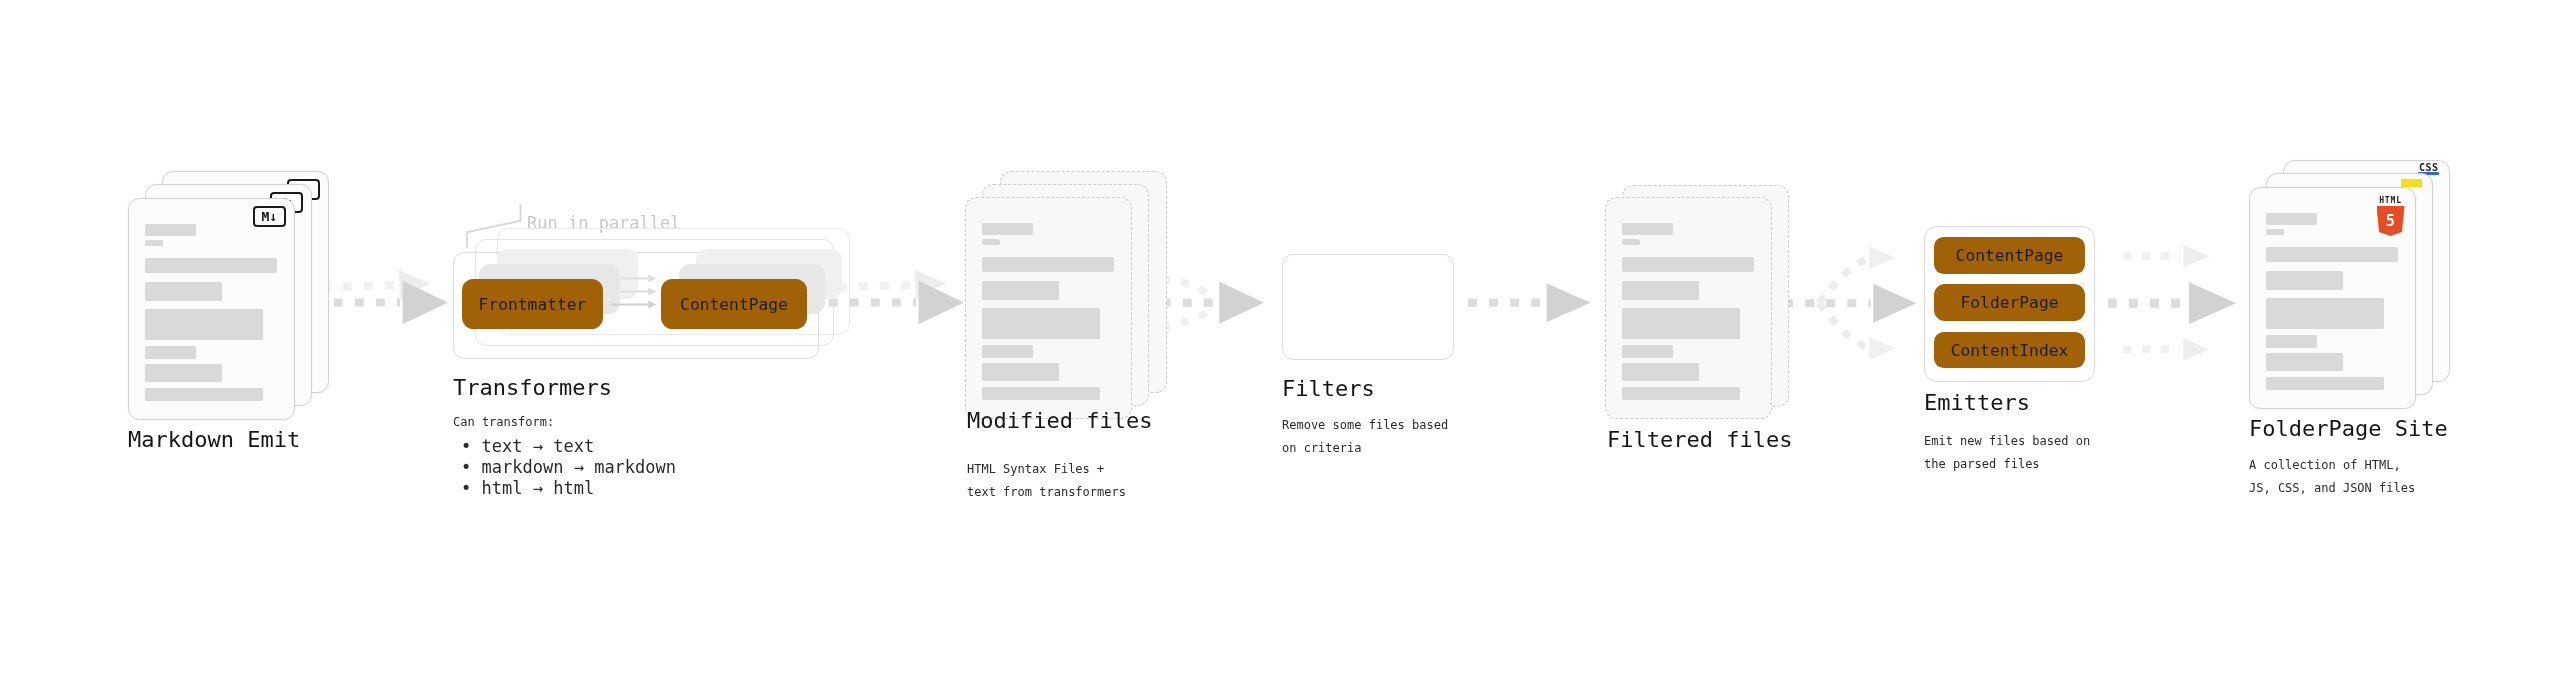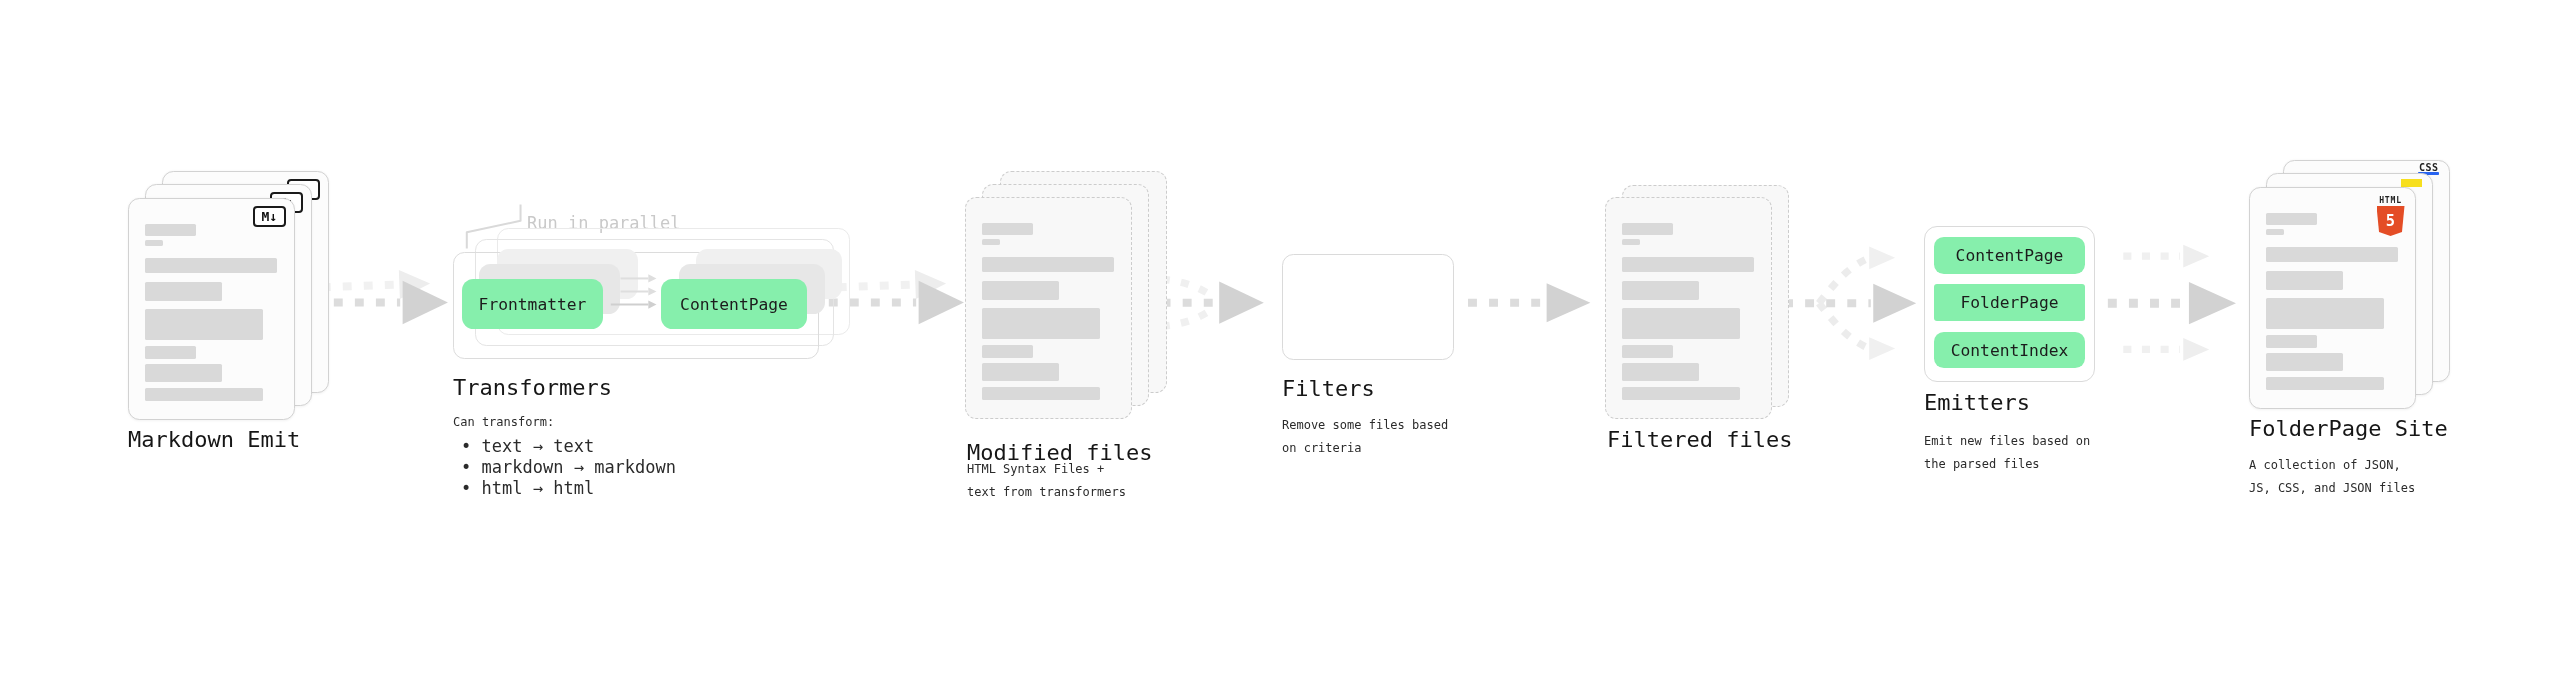"ContentPage" .pill { background: #86efac -> #a16207 }
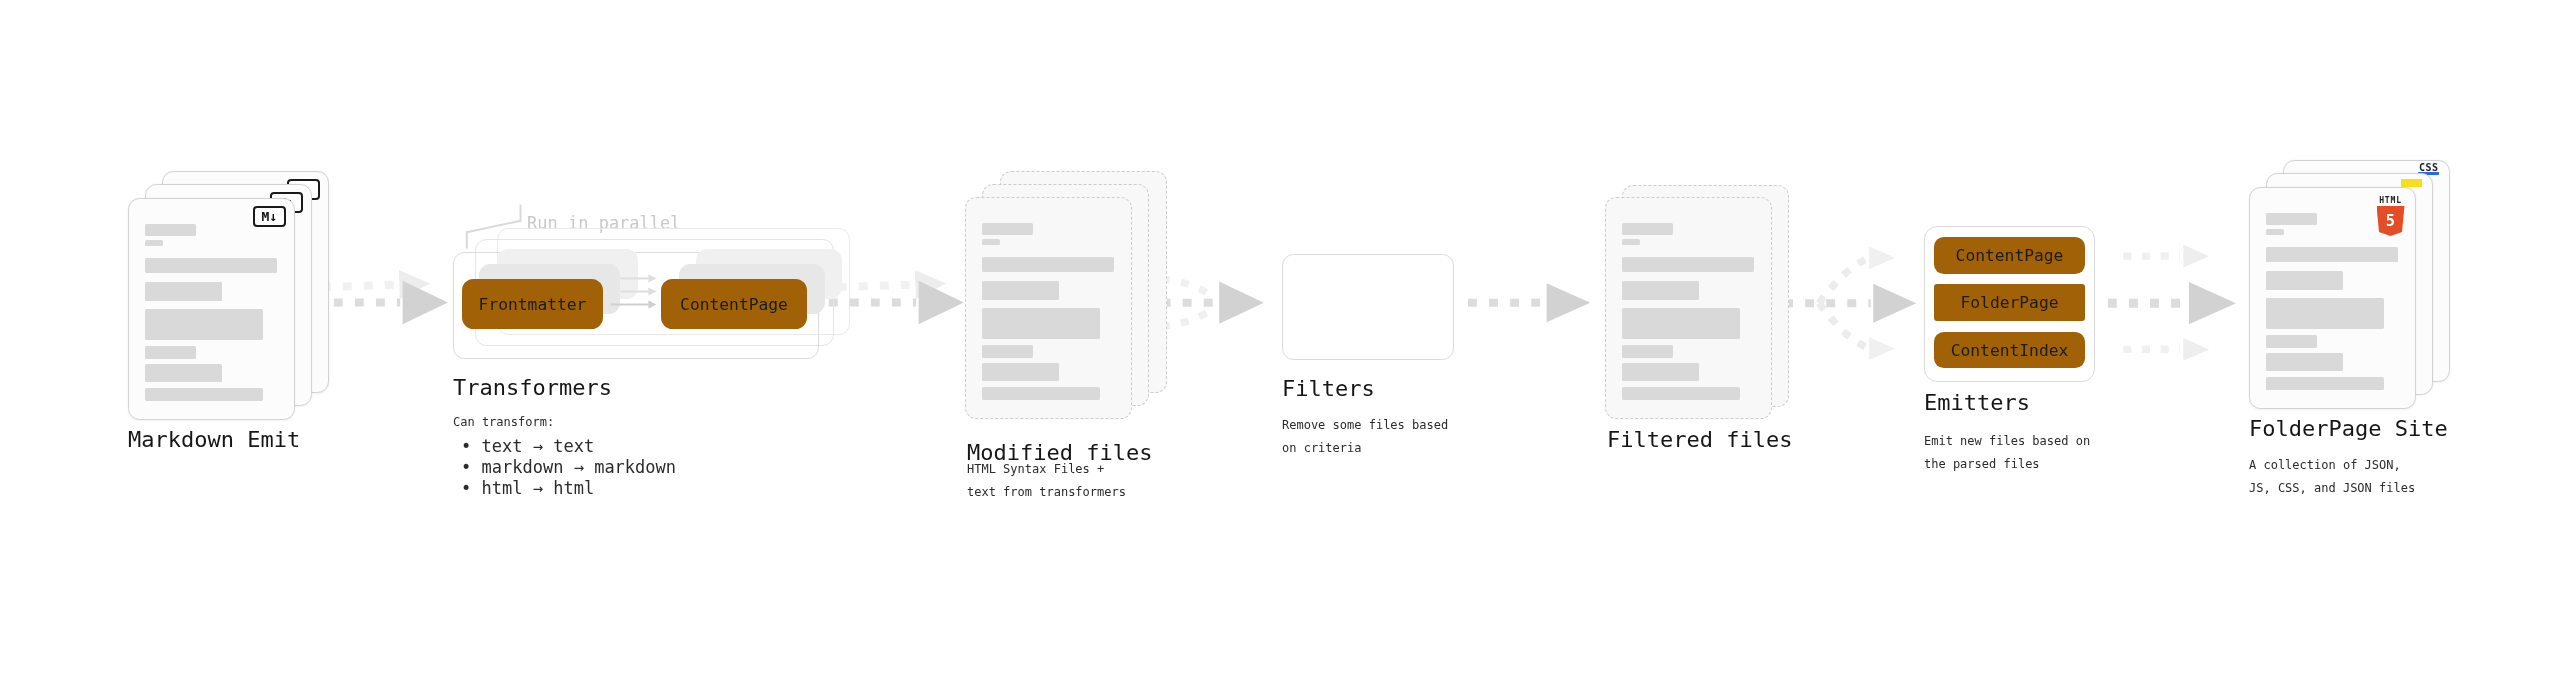"FolderPage" div.pill { border-radius: 3px -> 11px }
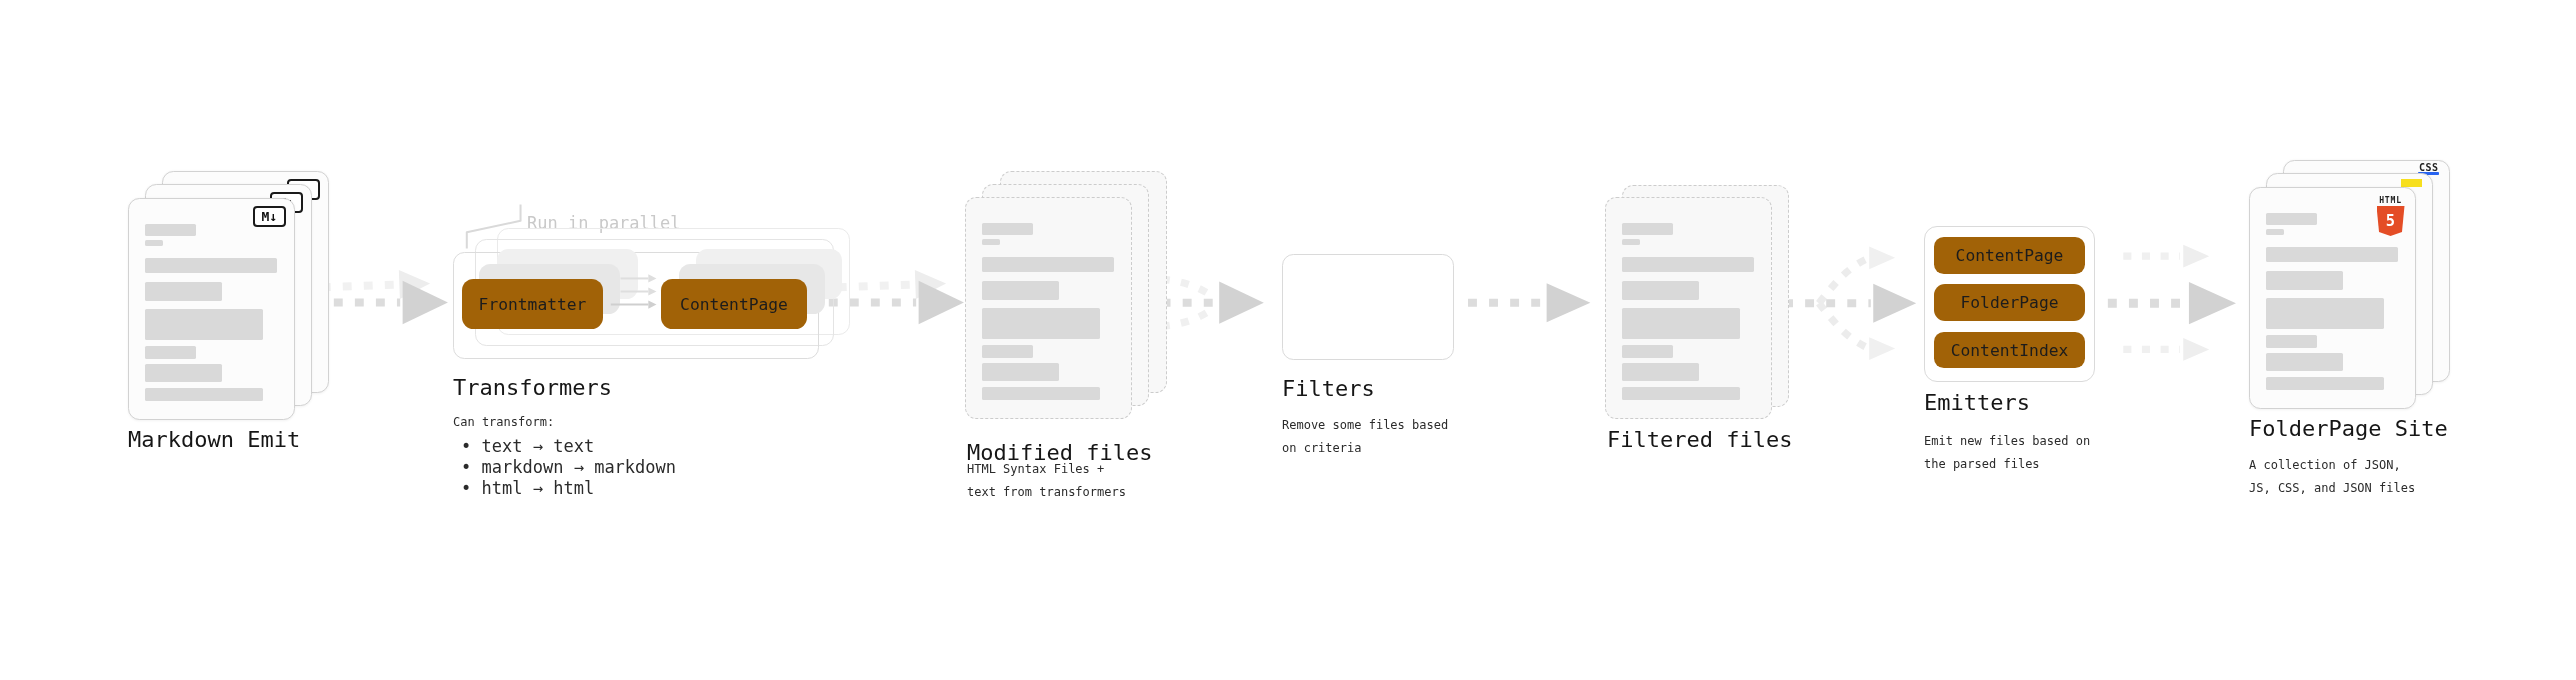"Modified files" div.sec-title { top: 440px -> 408px }
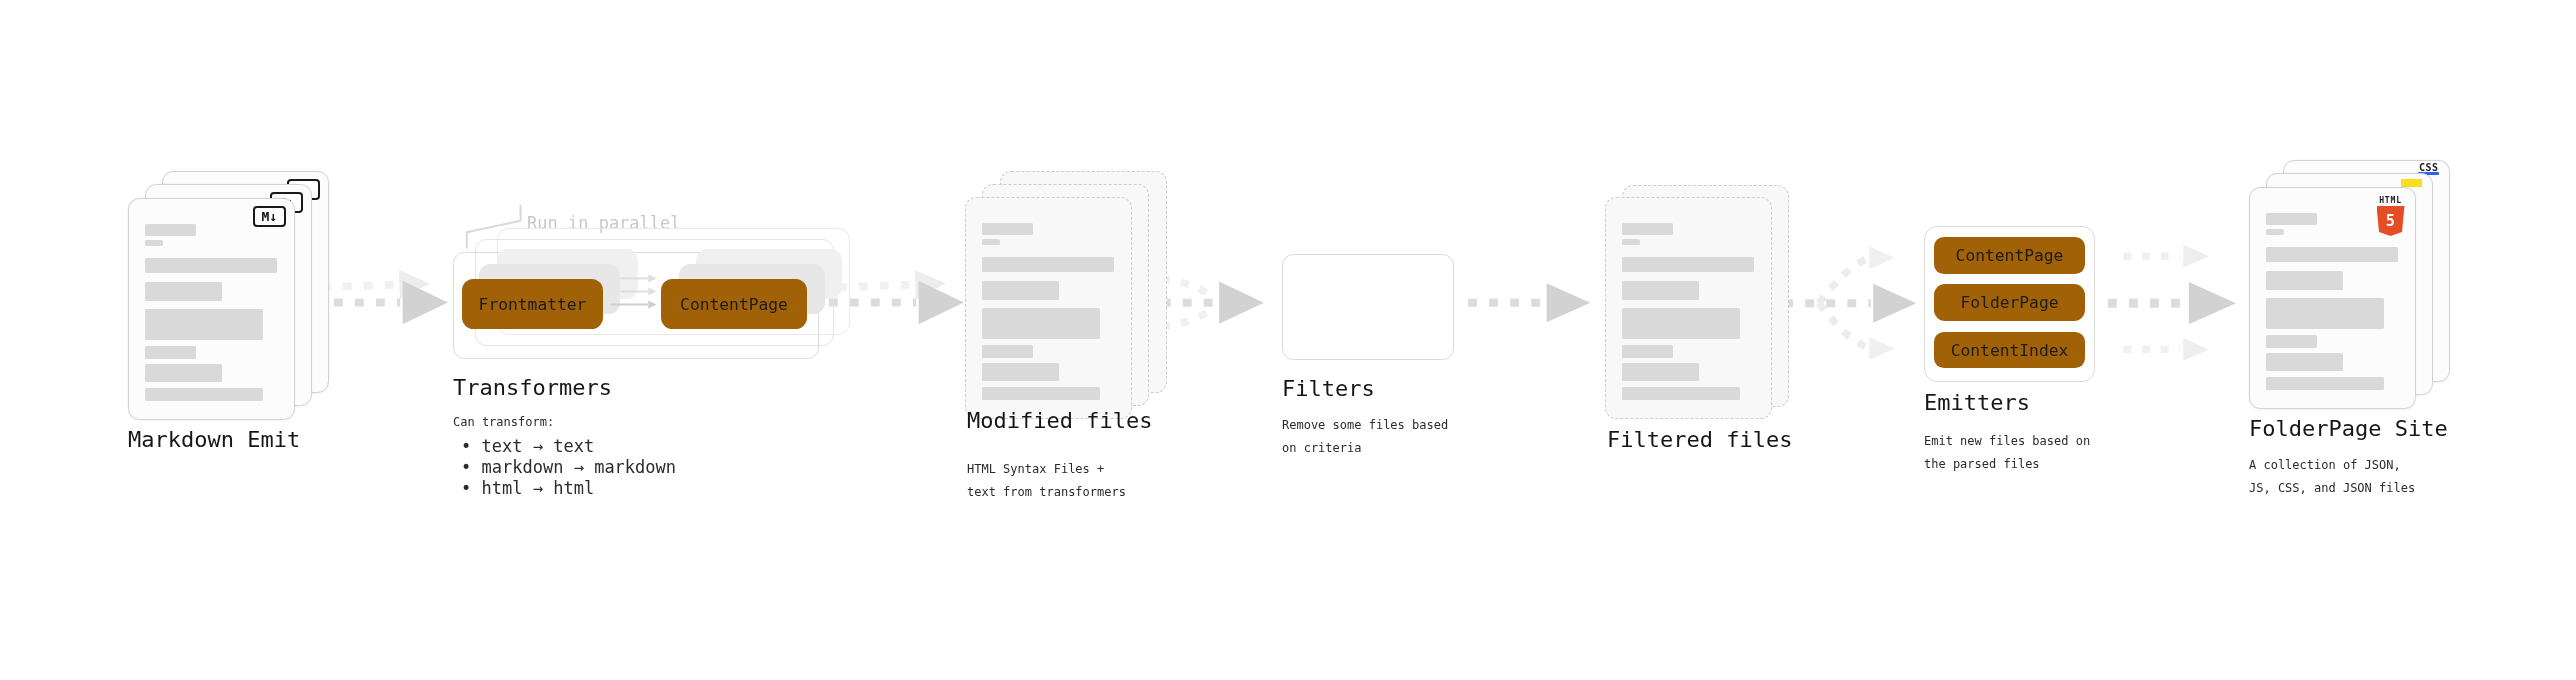"A collection of JSON," div.line { text: JSON -> HTML }
